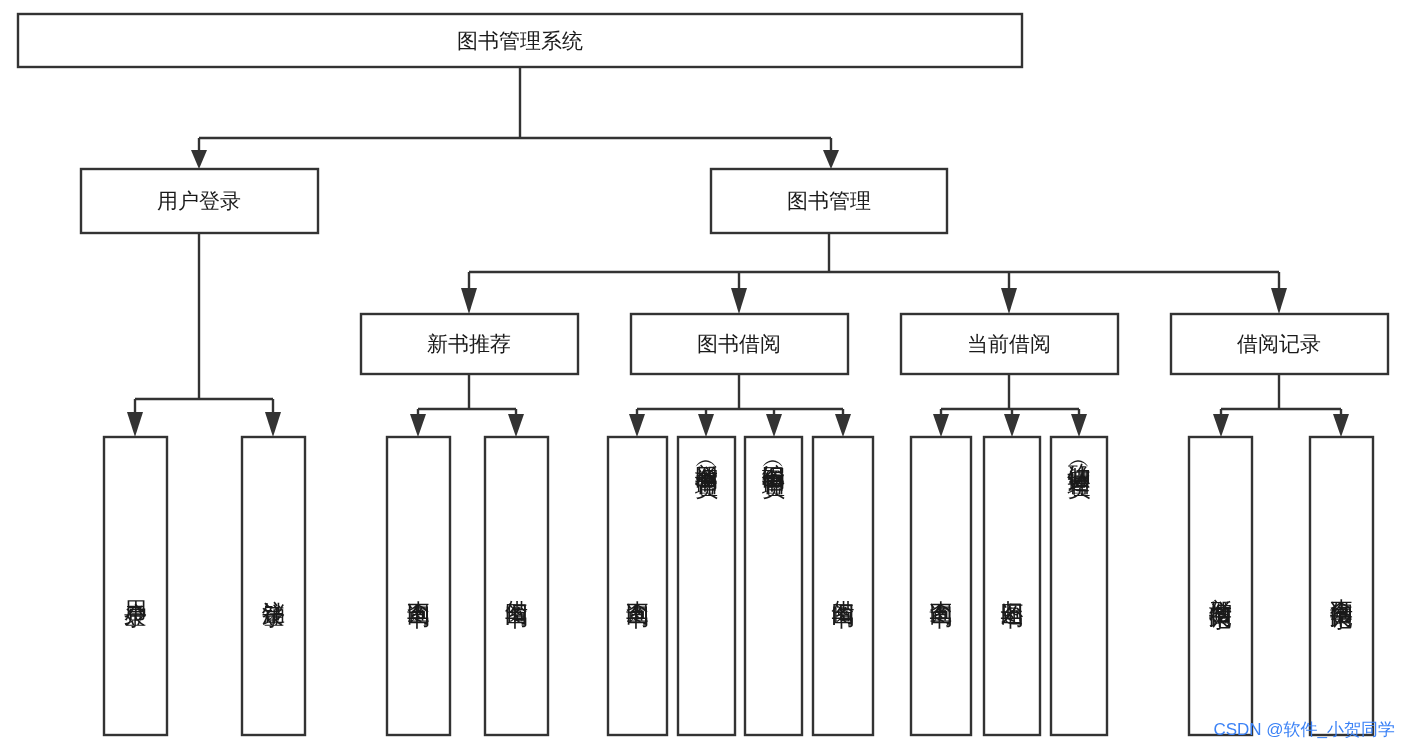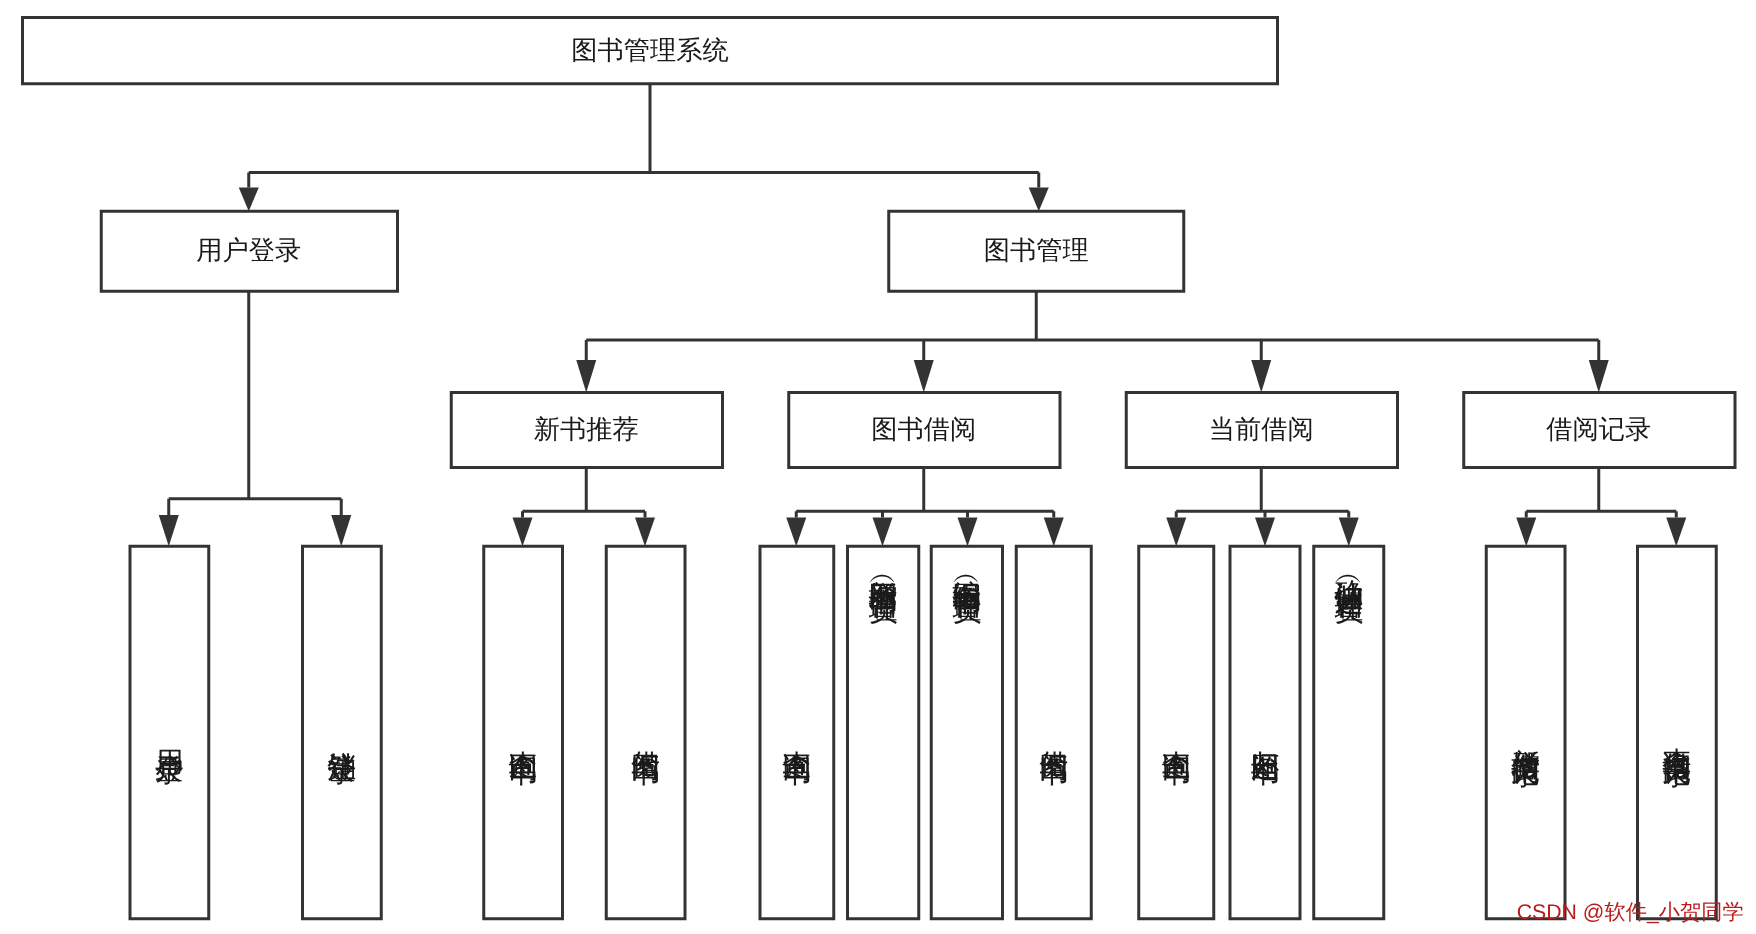"CSDN @软件_小贺同学" .watermark { color: #b91c1c -> #3b82f6 }
